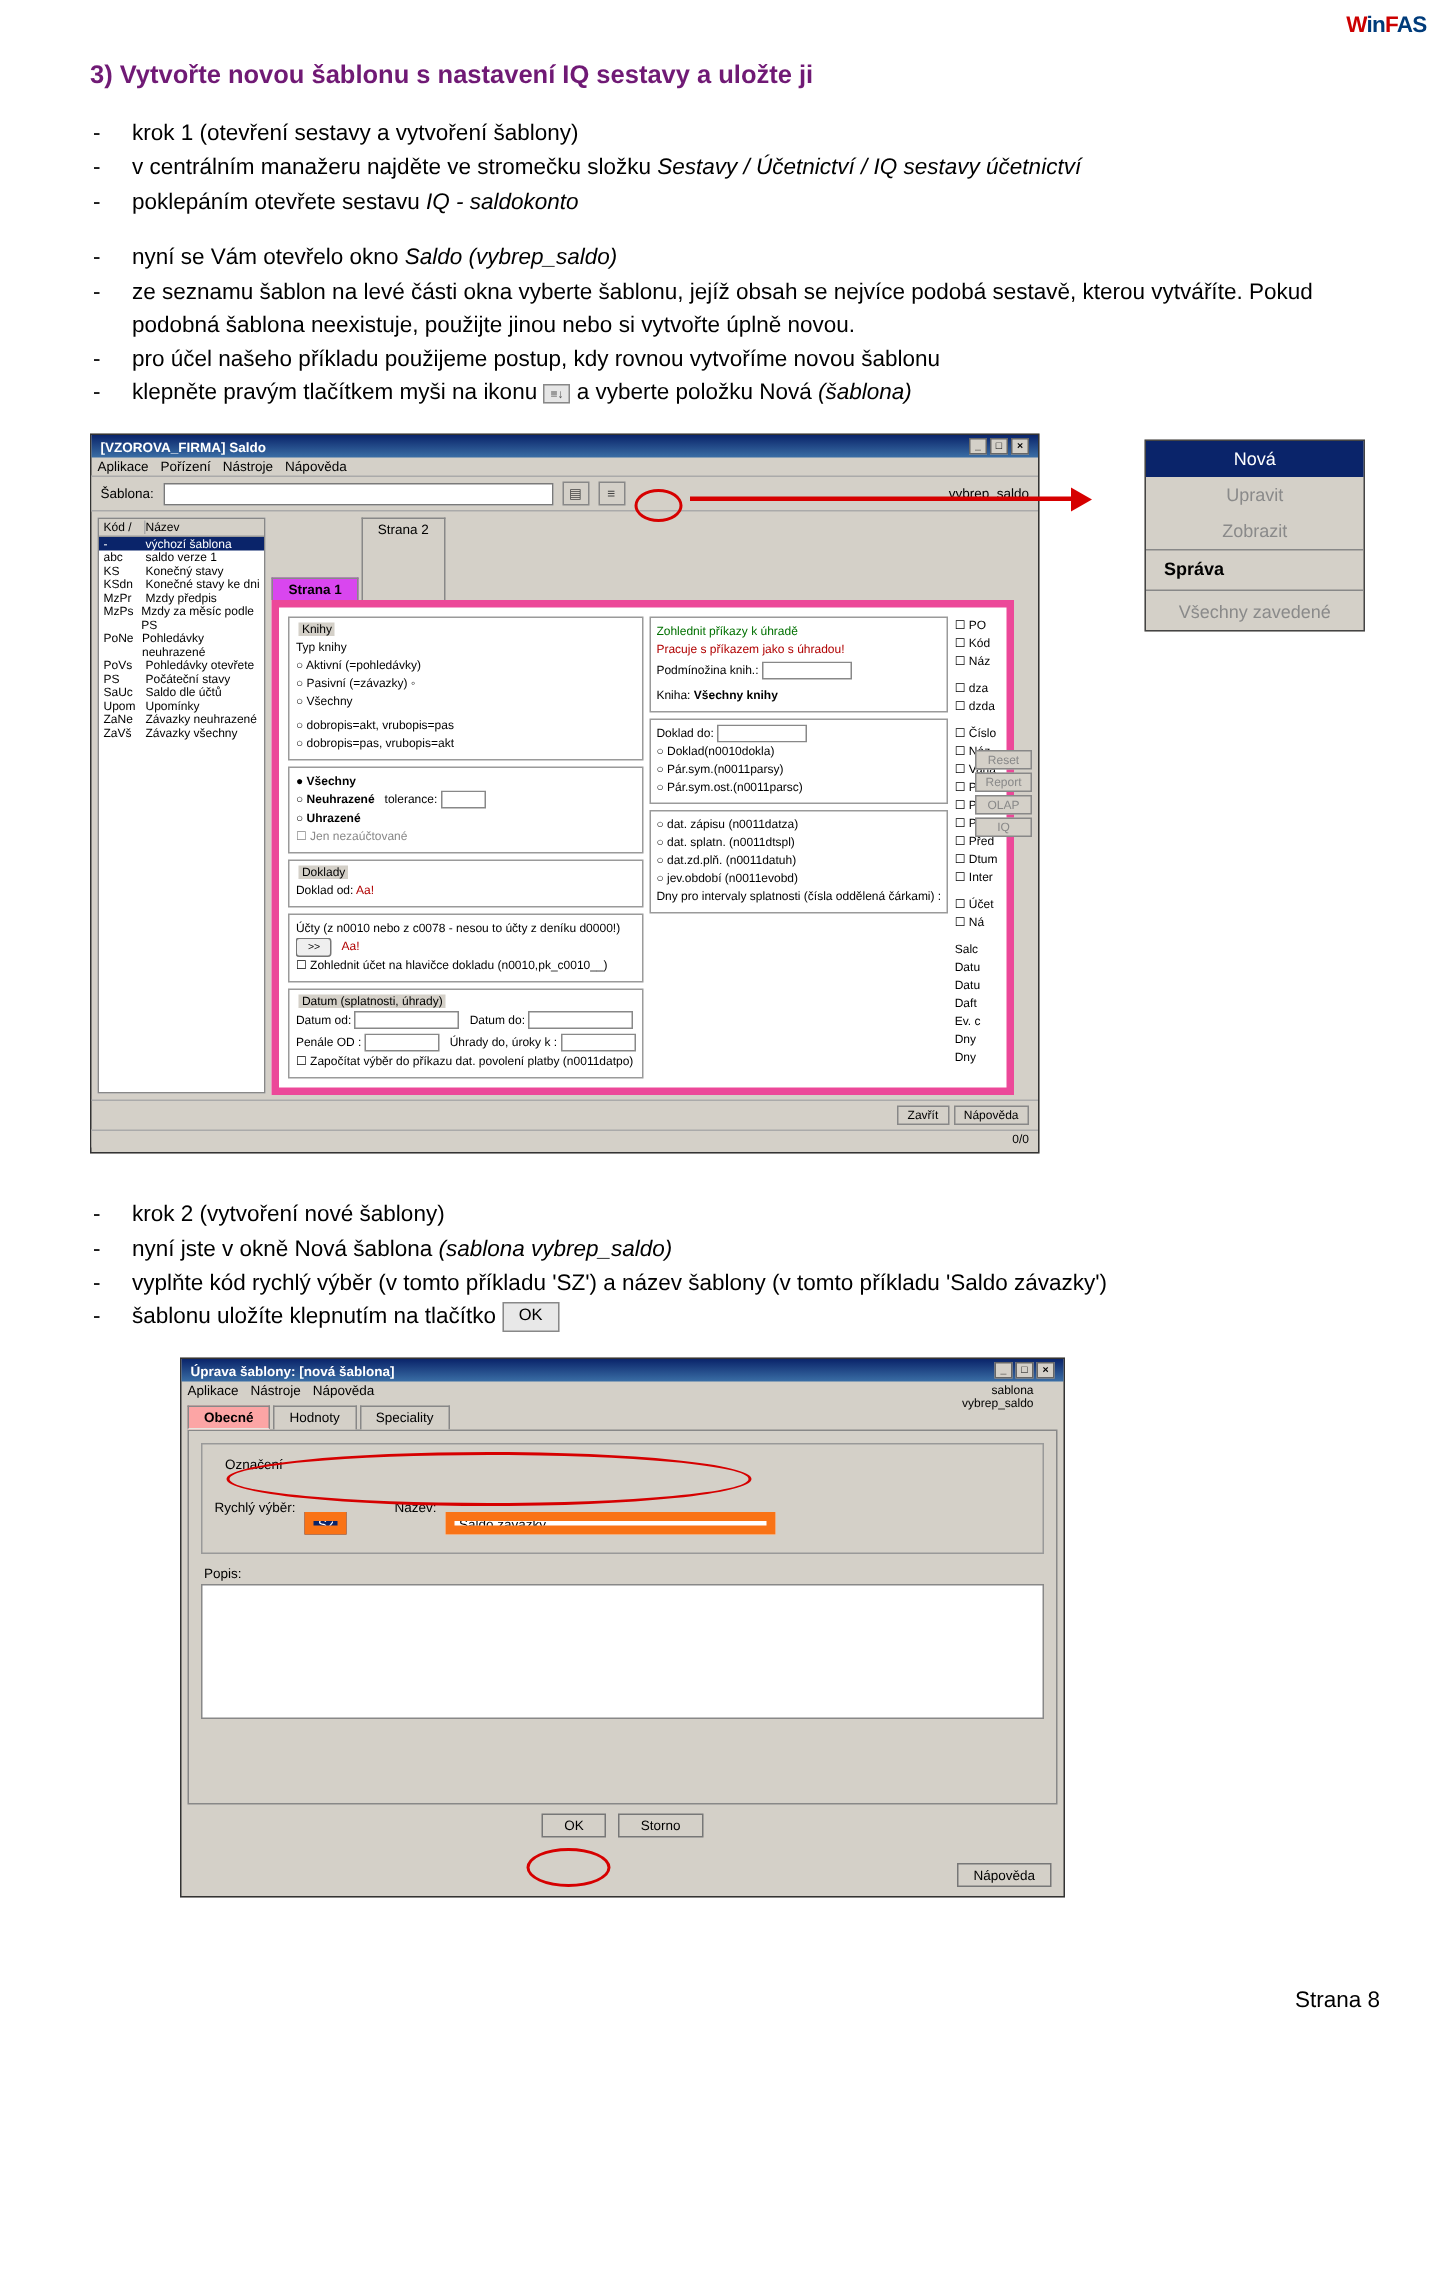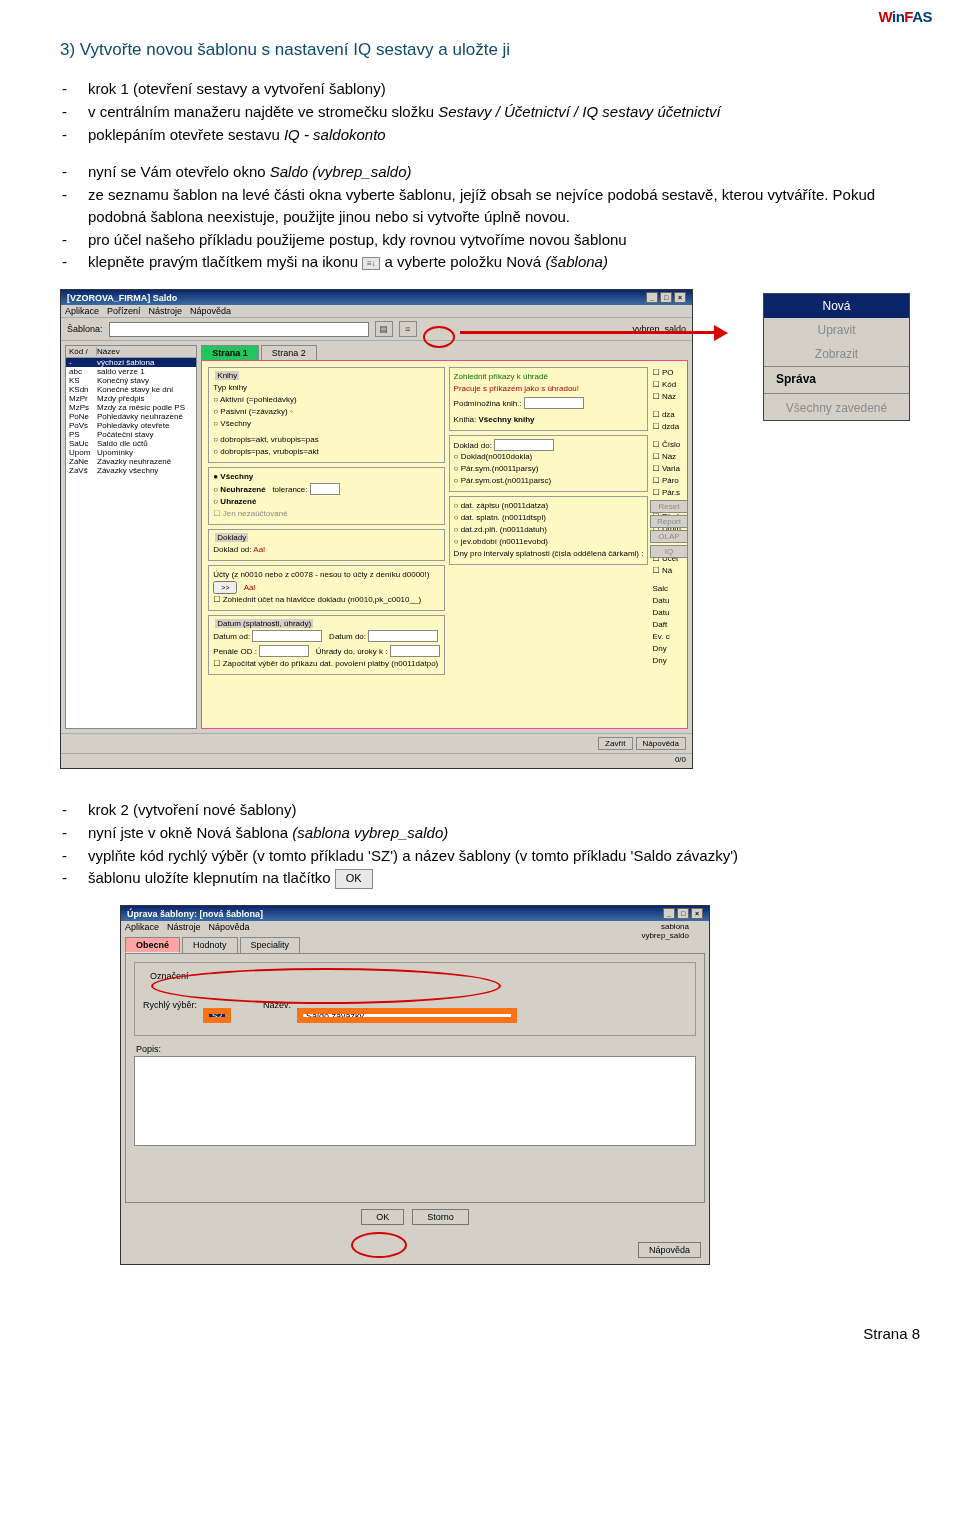"WinFAS" .logo { right: 28px -> 9px }
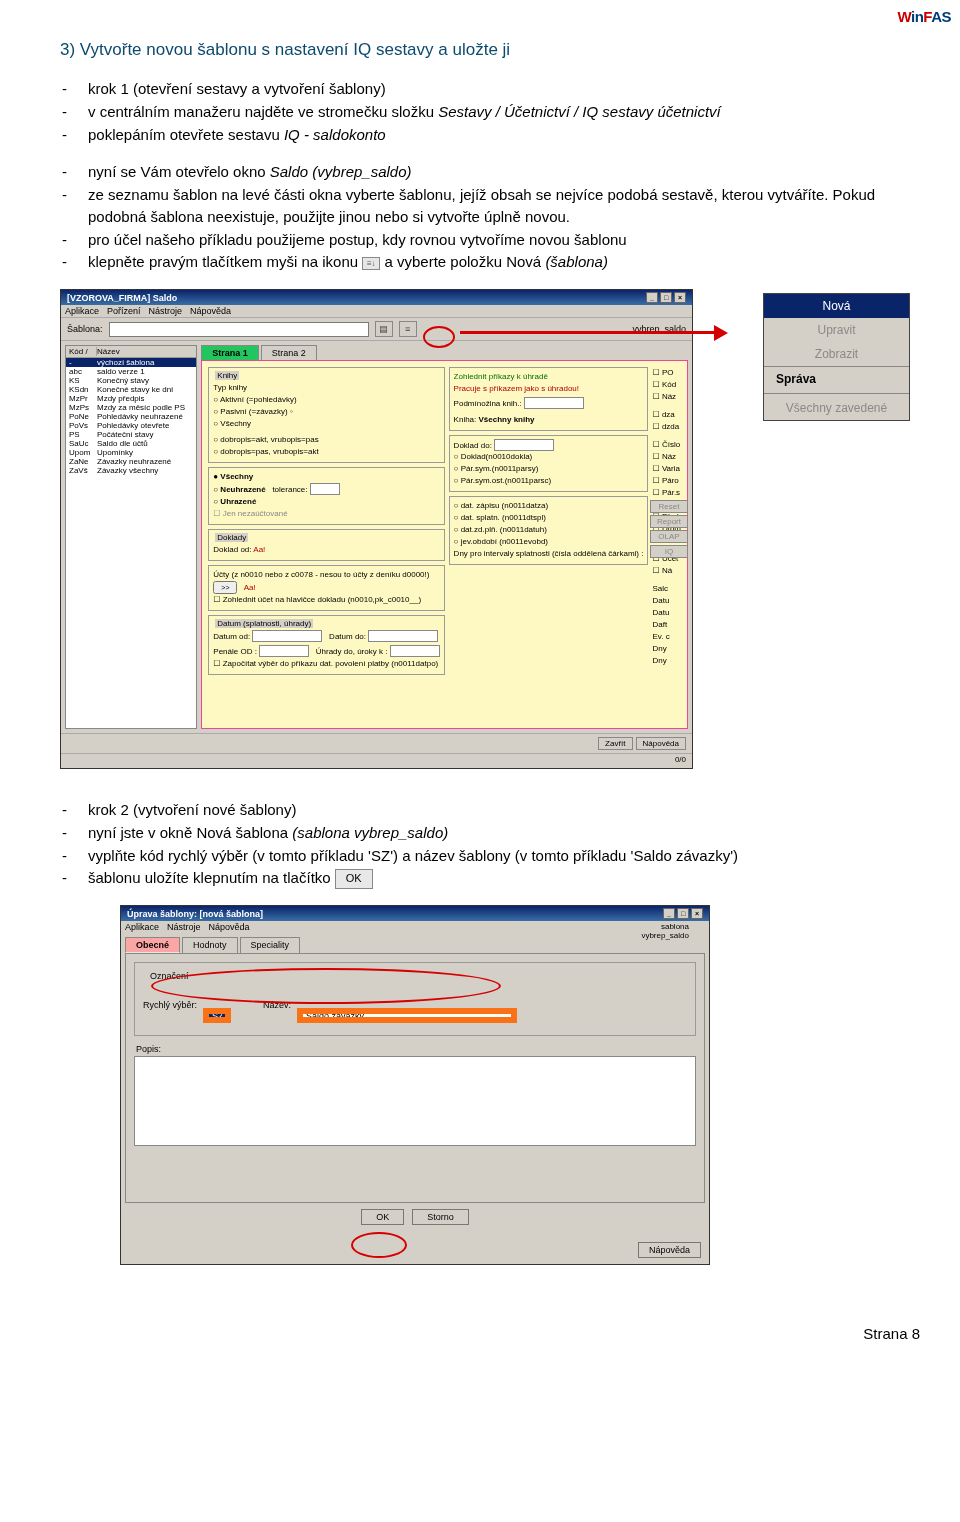"3) Vytvořte novou šablonu s" .heading { color: #0c4a6e -> #701a75; font-weight: normal -> bold }
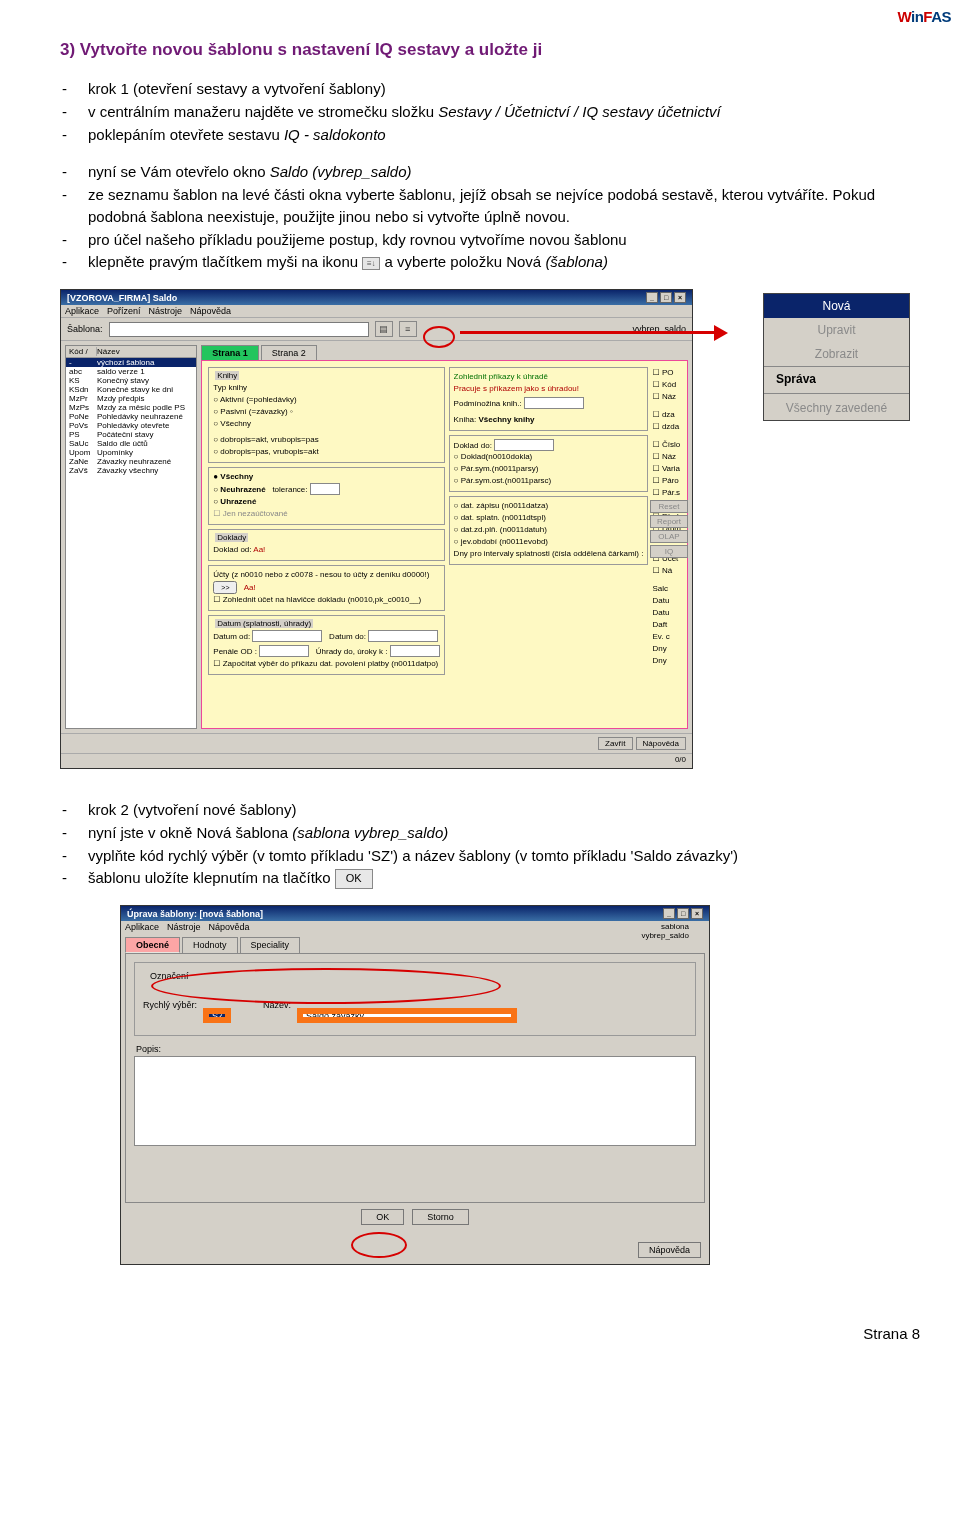"Strana 1" .tabs-strip .tab.active { background: #22c55e -> #d946ef; margin-top: none -> 40px }
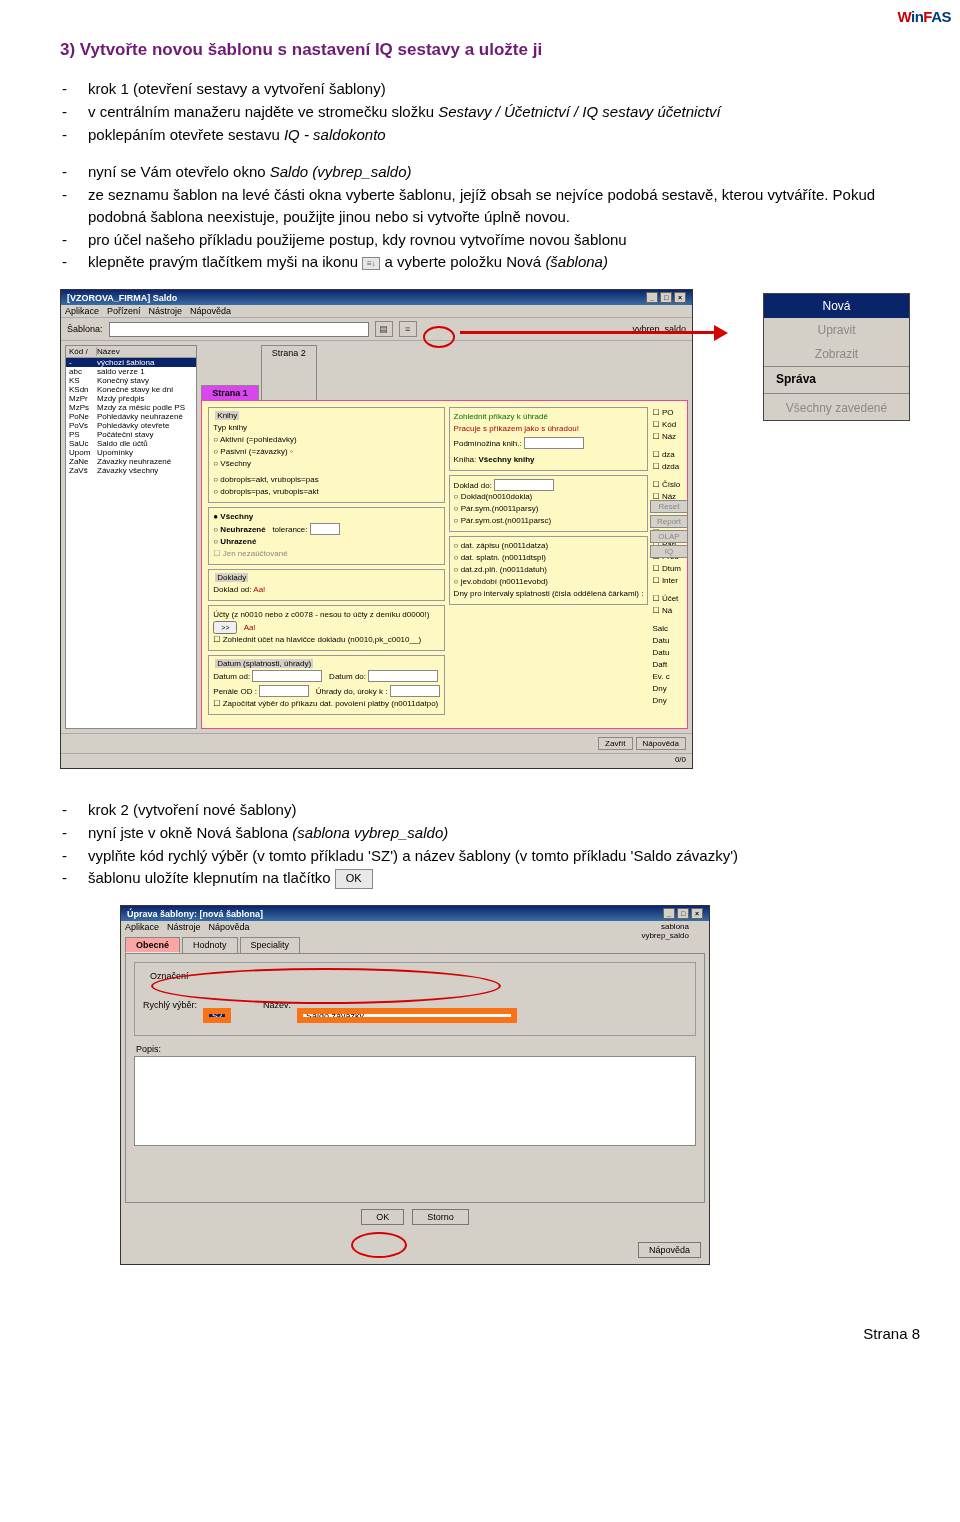"Knihy" .formpane { background: #fef9c3 -> #ffffff; border: 1px solid #ec4899 -> 5px solid #ec4899; margin: 0 4px 4px 0 -> 0 16px 4px 0 }
